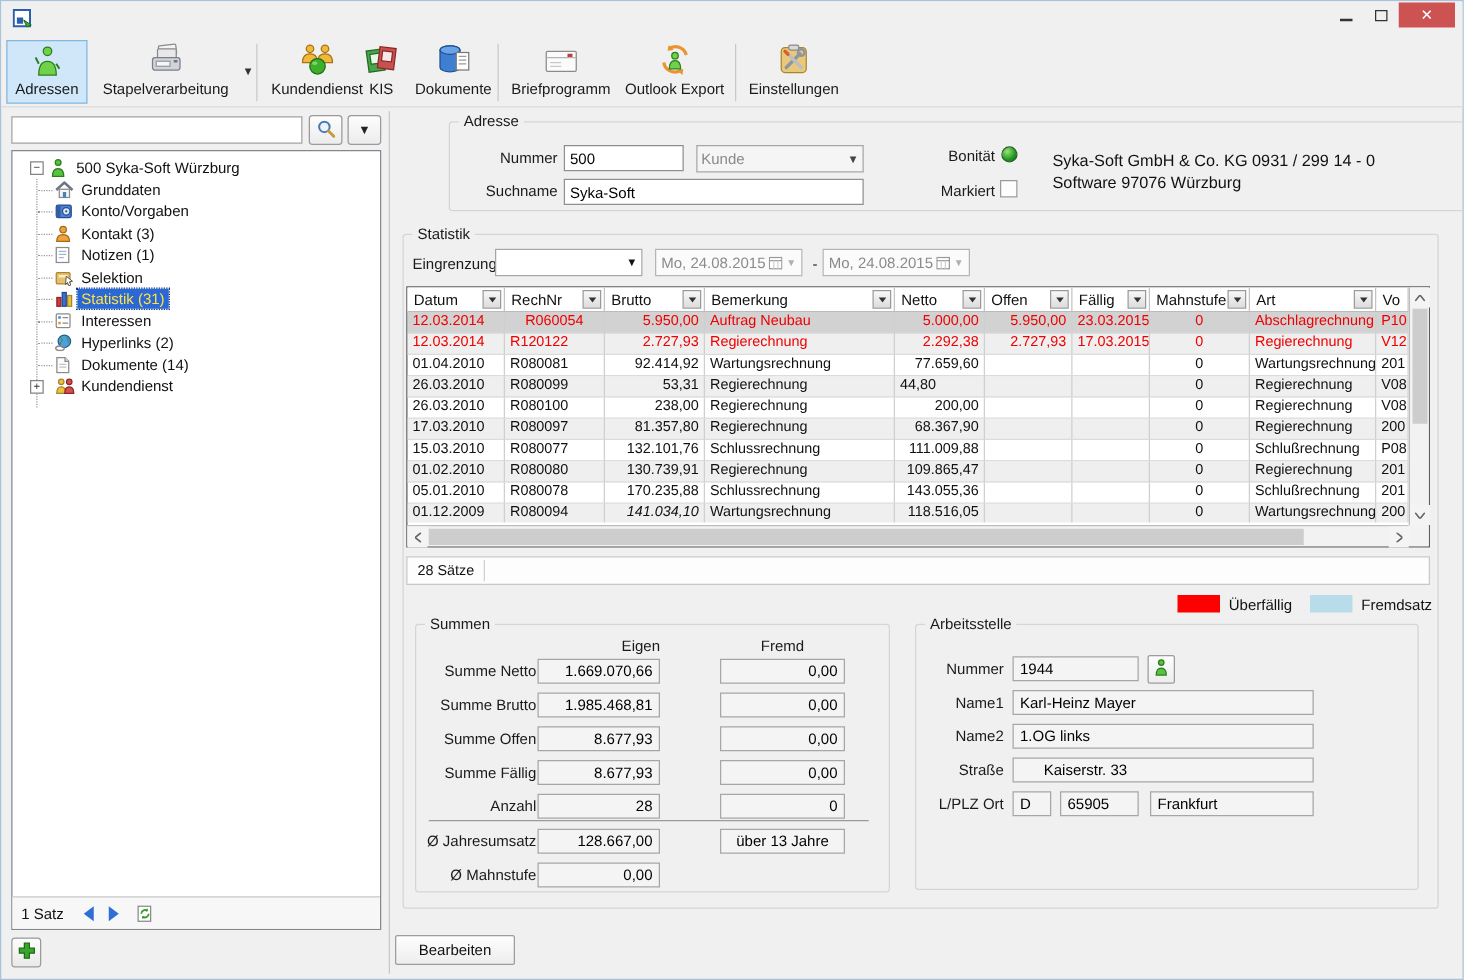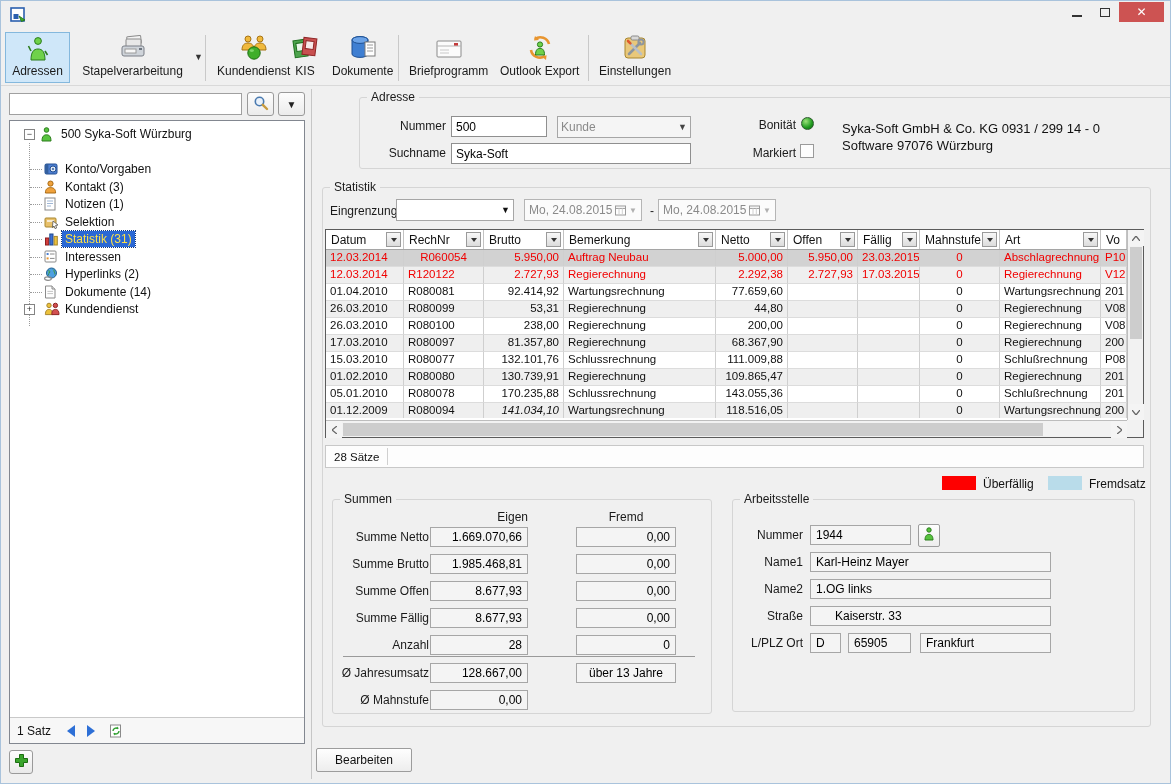"Grunddaten" div.trow { html: none -> <div> <span></span> <span><svg> <path></path> <rect></rect> <rect></rect> </svg></span> <span>Grunddaten</span> </div> }
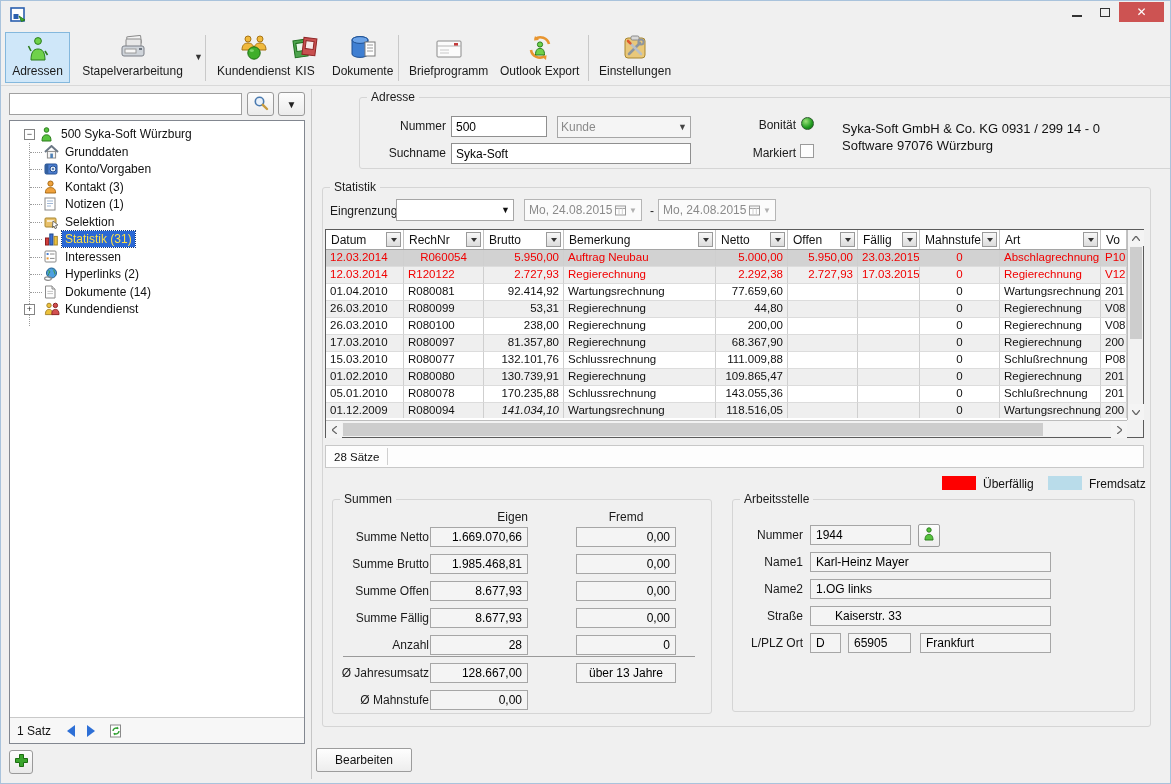"44,80" div.dcell { text-align: right -> left }
